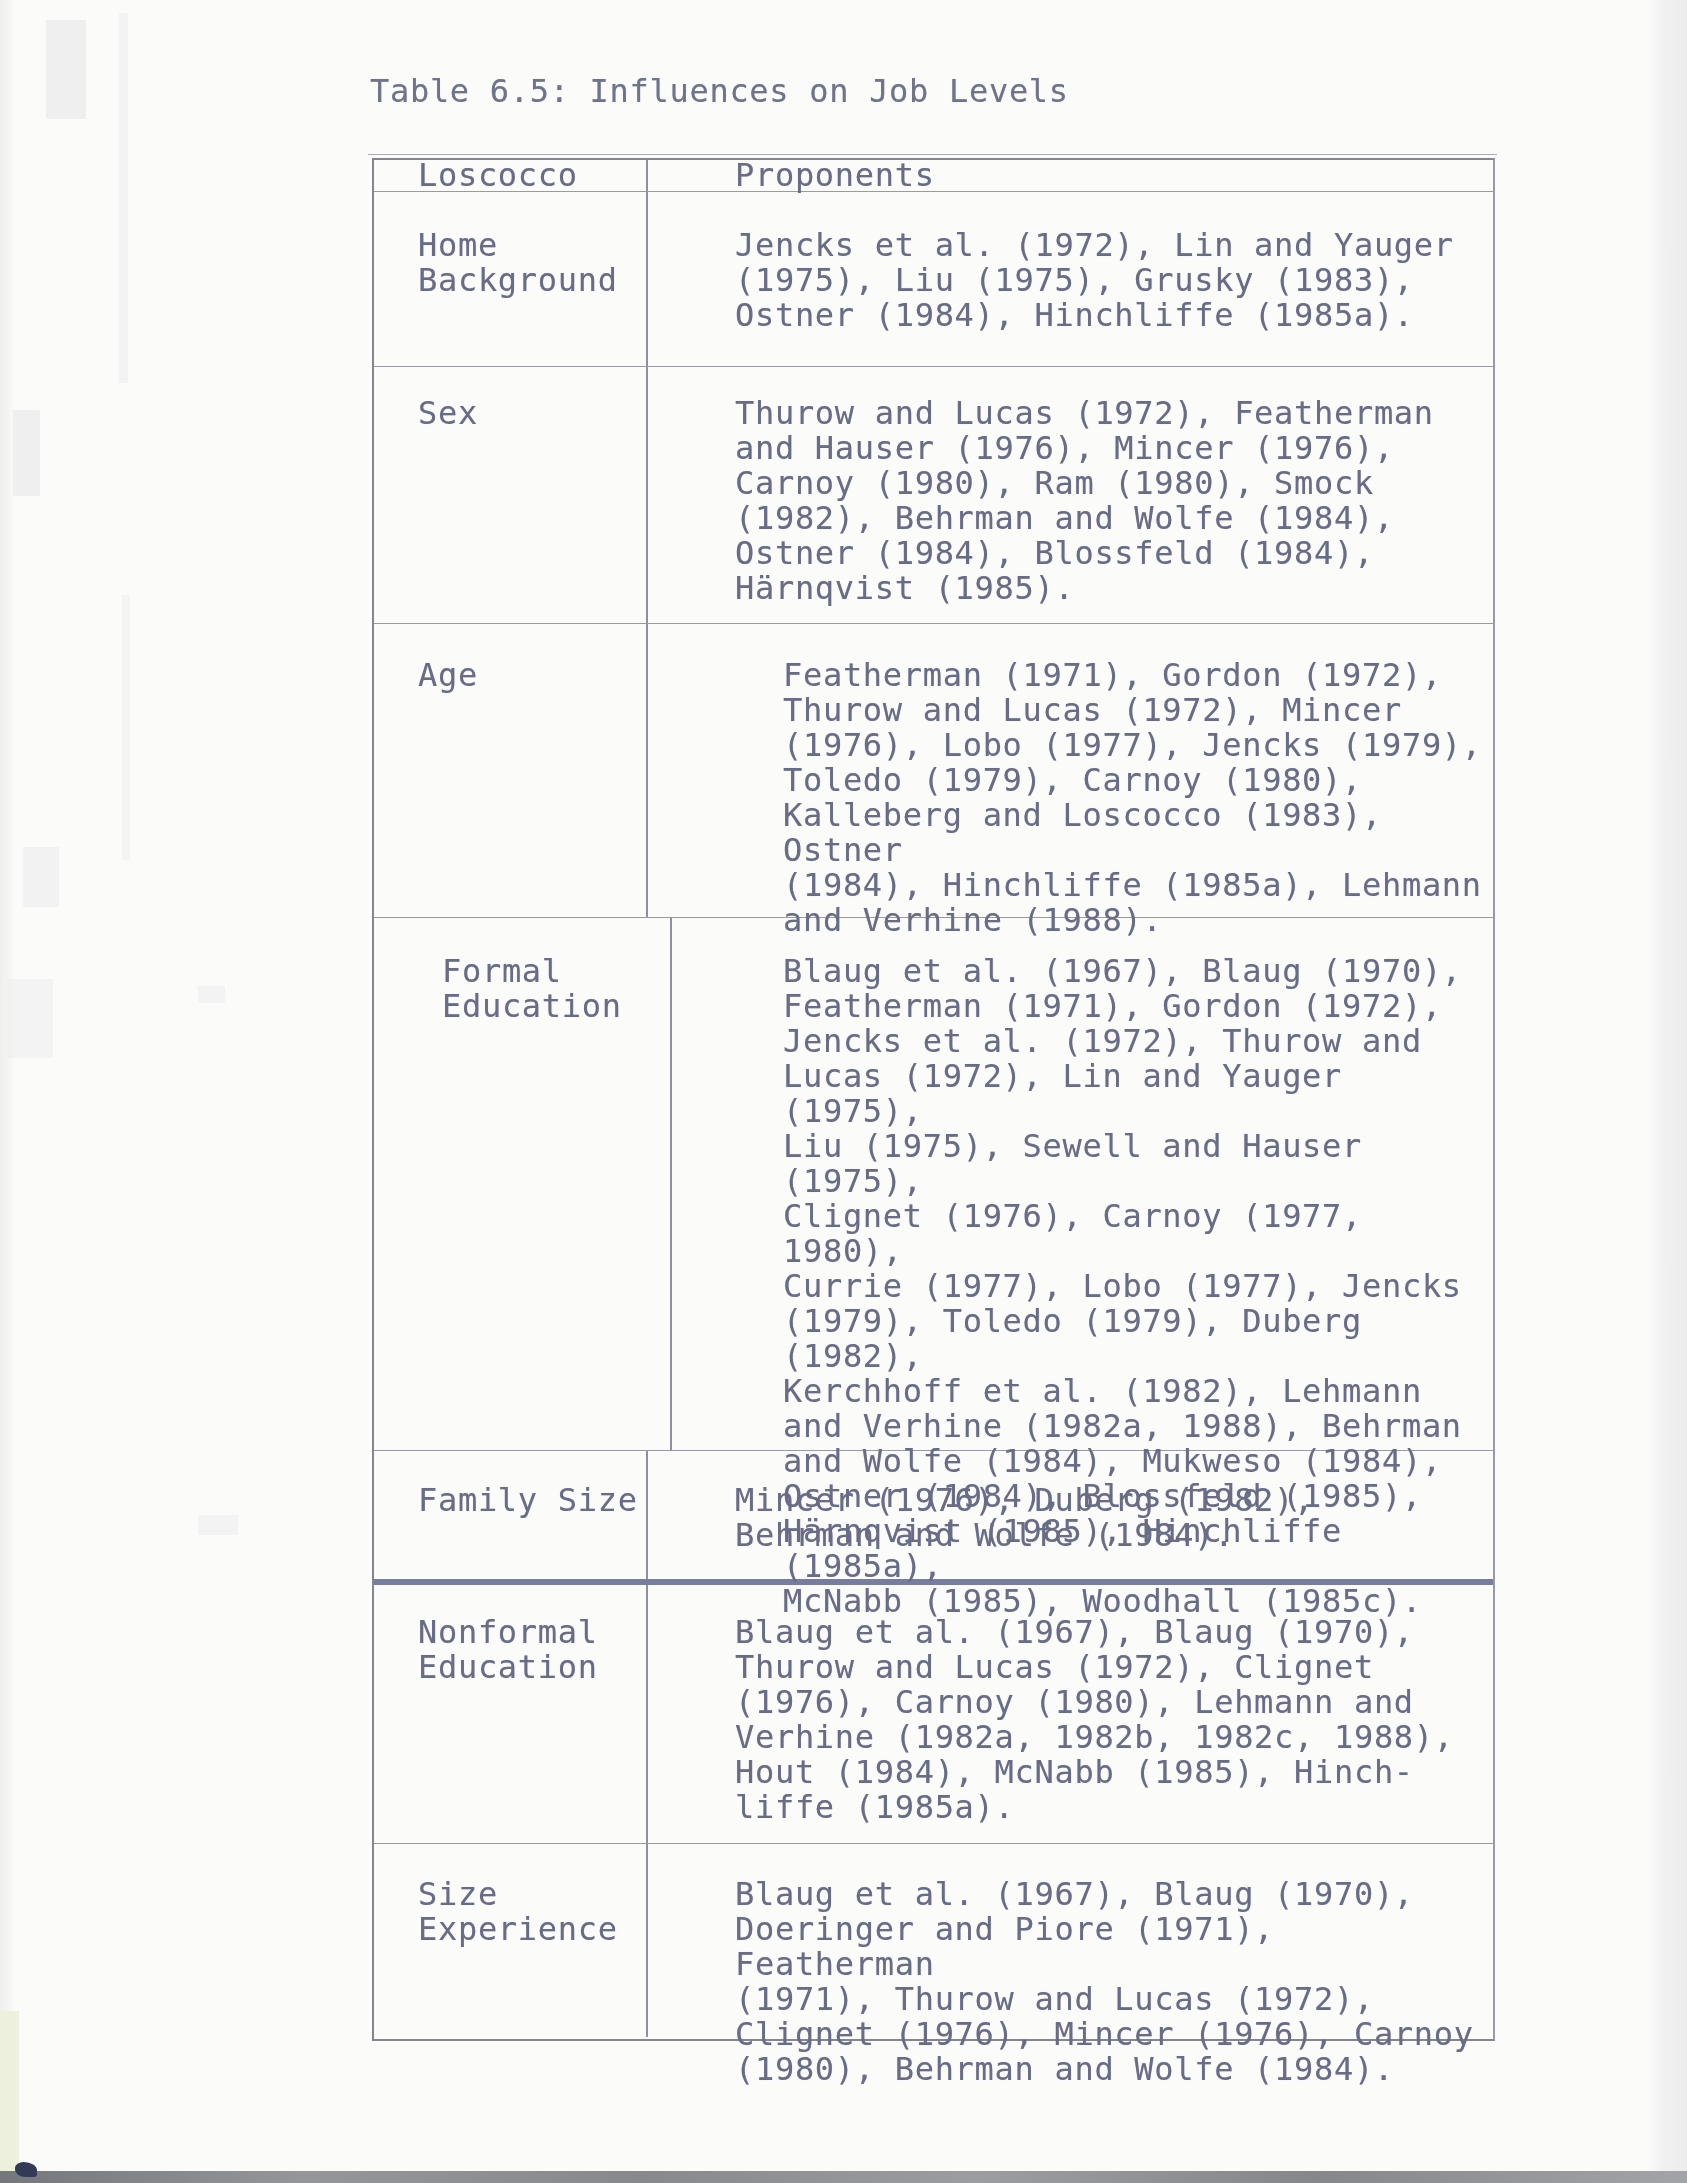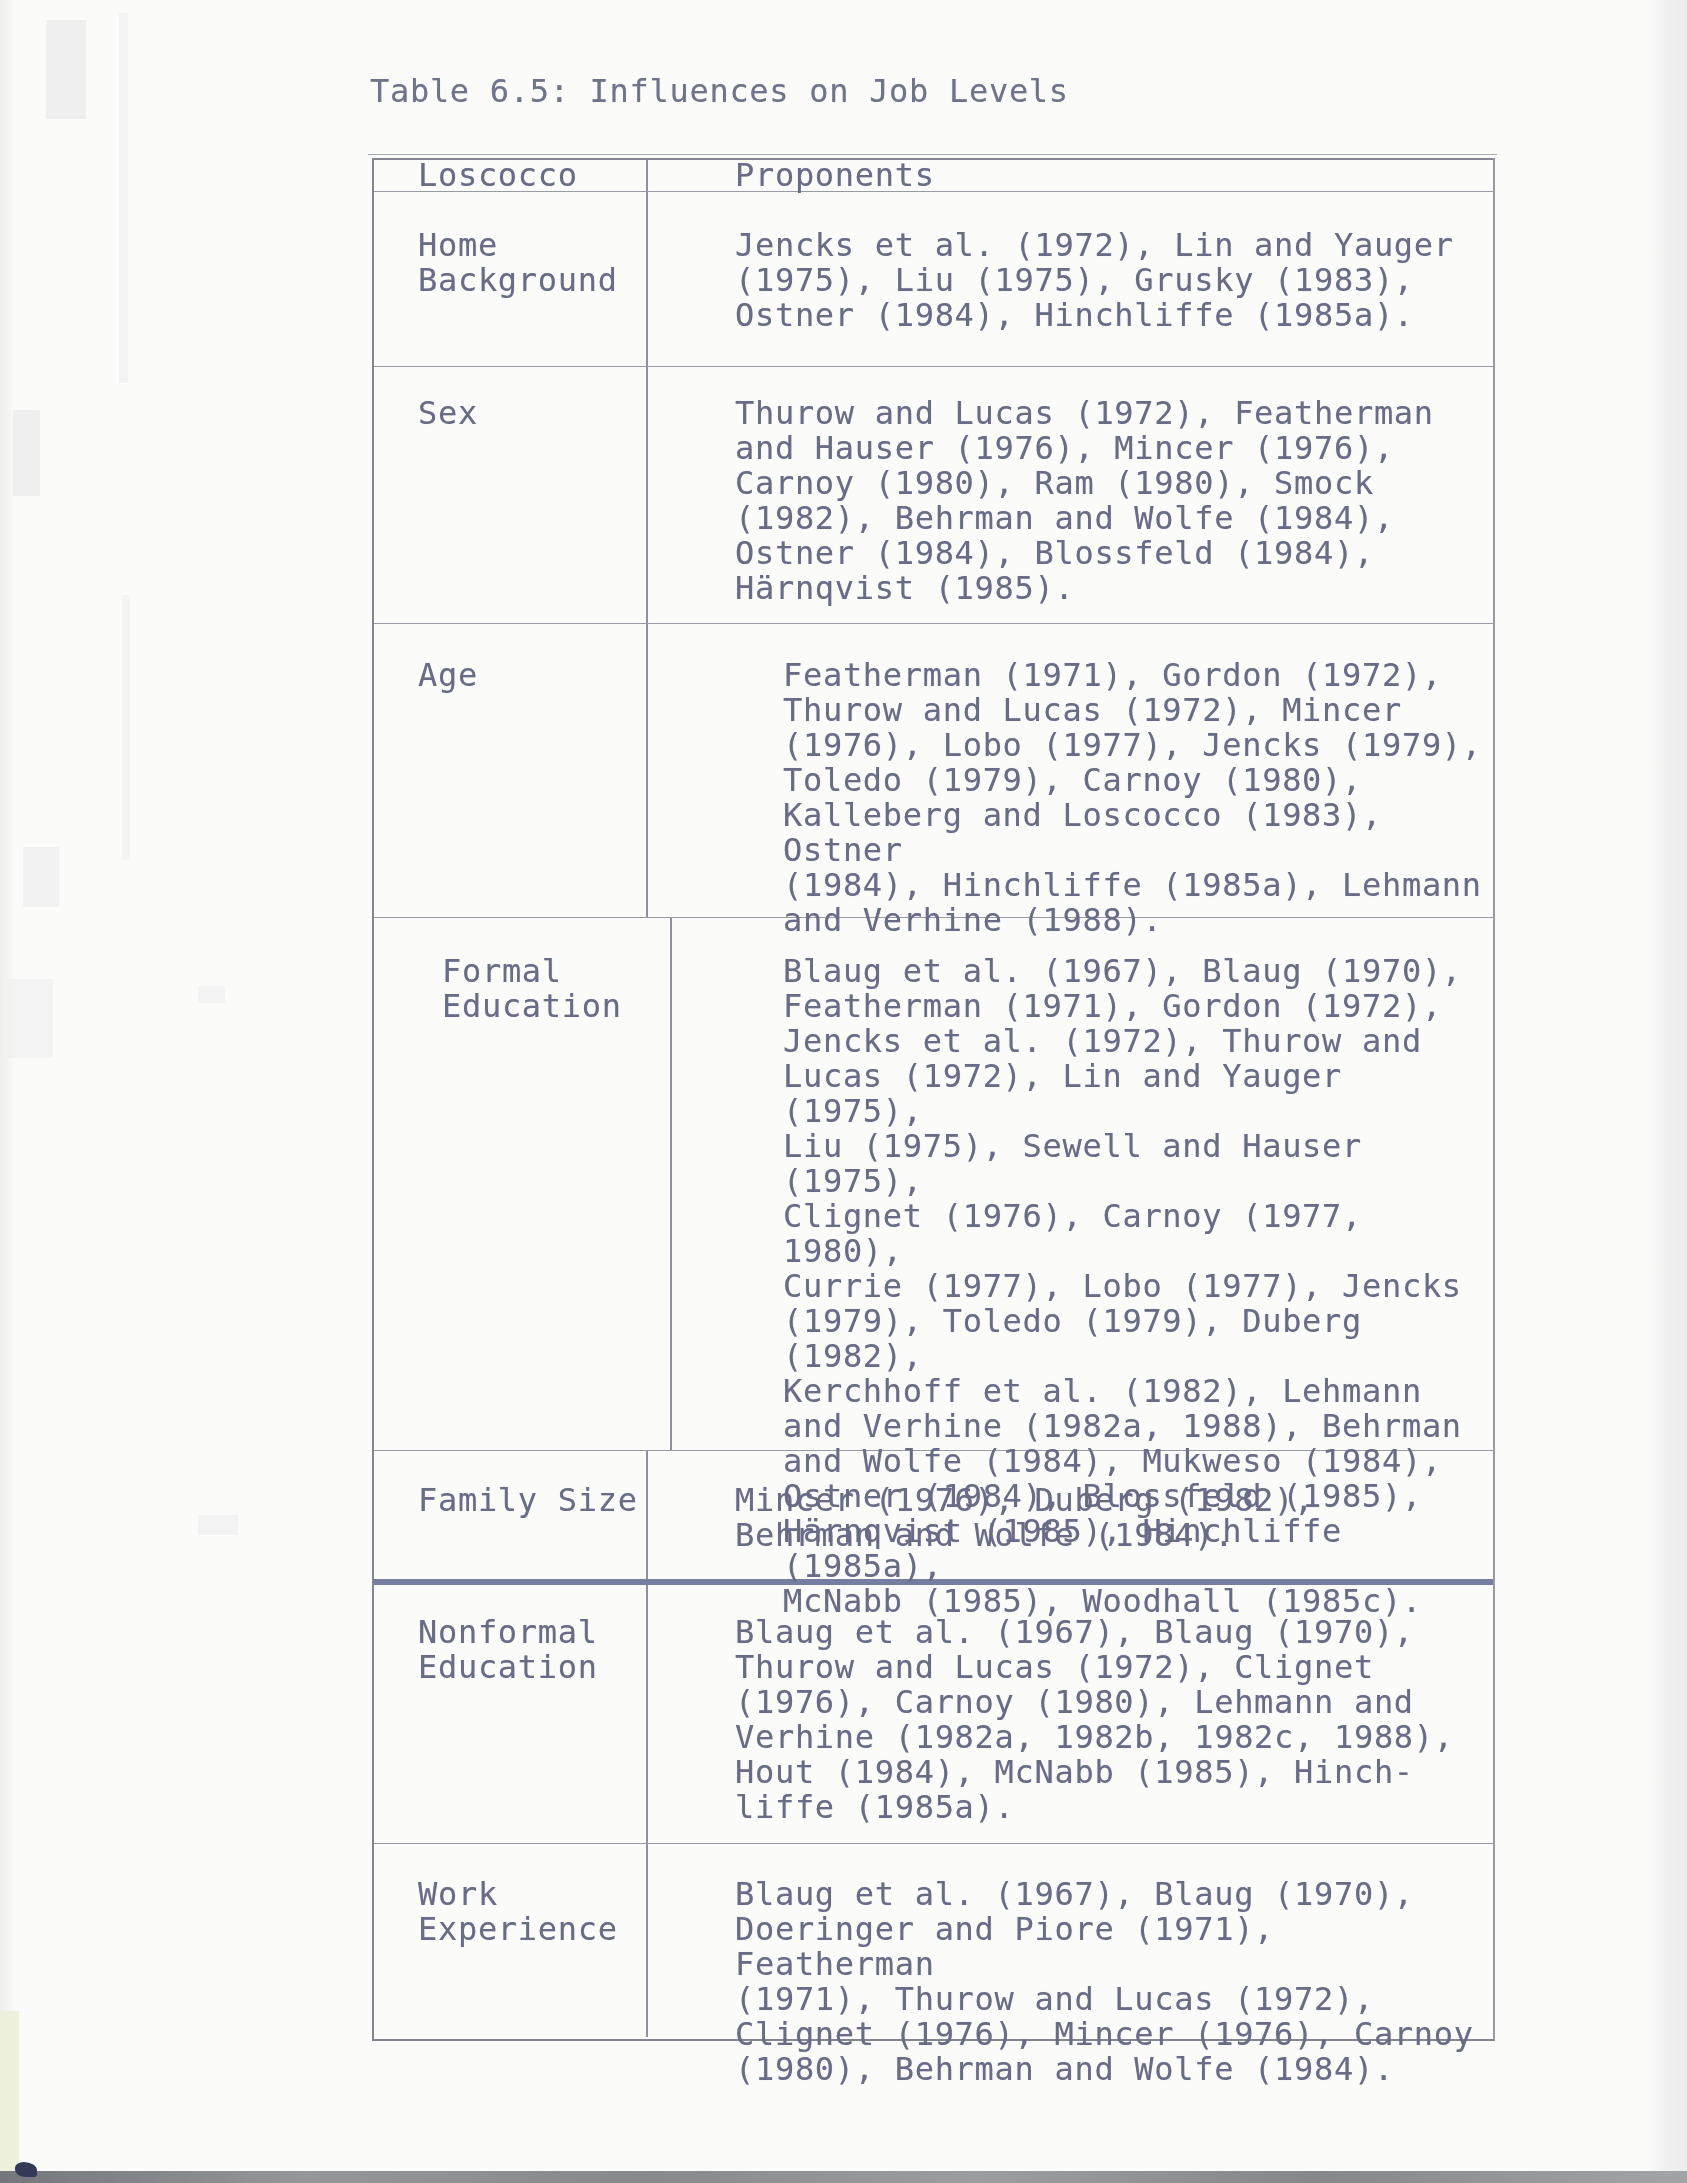"Work" div.cell { text: Work -> Size }
